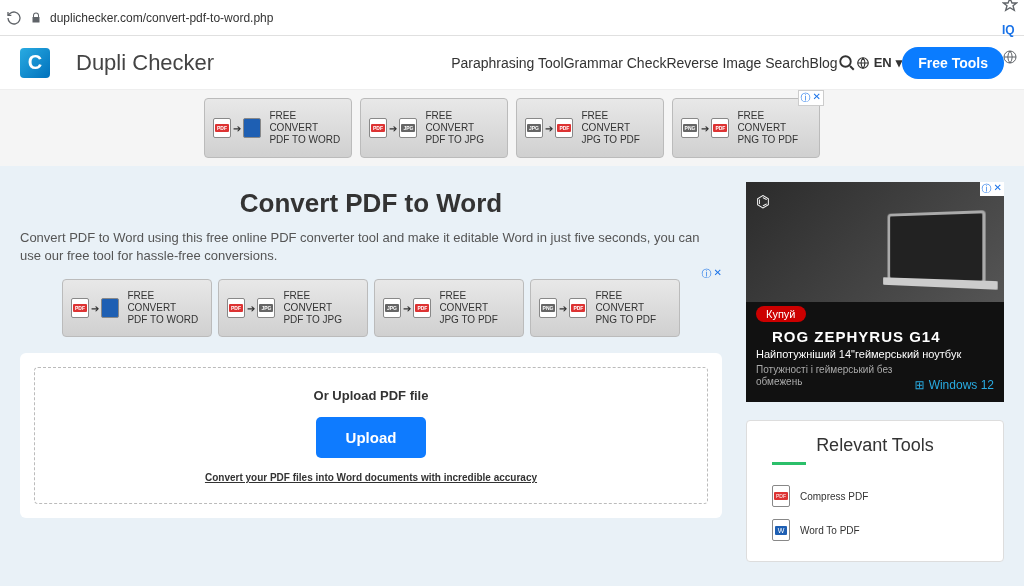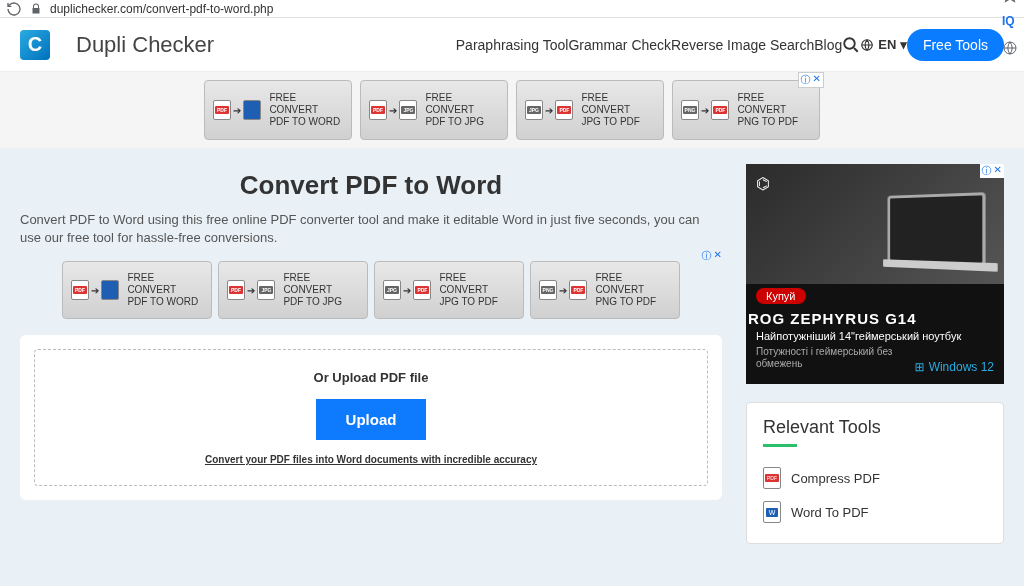"duplichecker.com/convert-pdf-to-word.php" .chrome { height: 18px -> 36px }
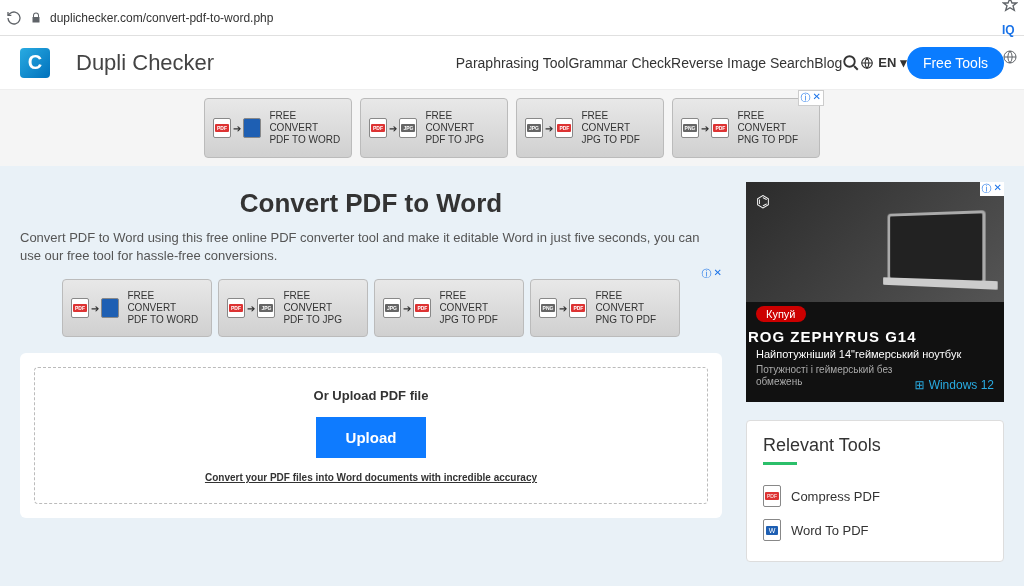"Free Tools" .free-tools { font-weight: normal -> bold }
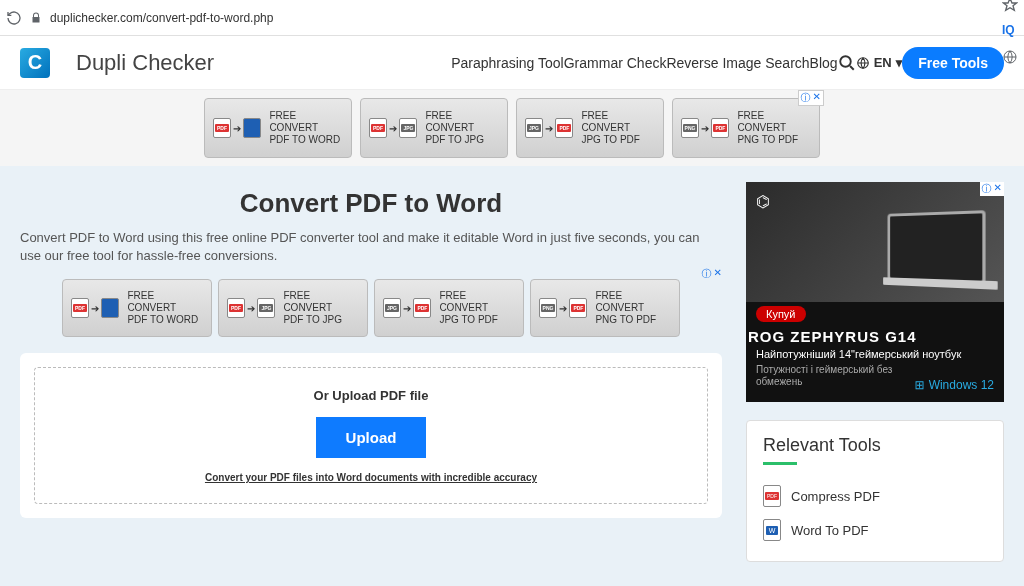"ROG ZEPHYRUS G14" .ad-t1 { left: 2px -> 26px }
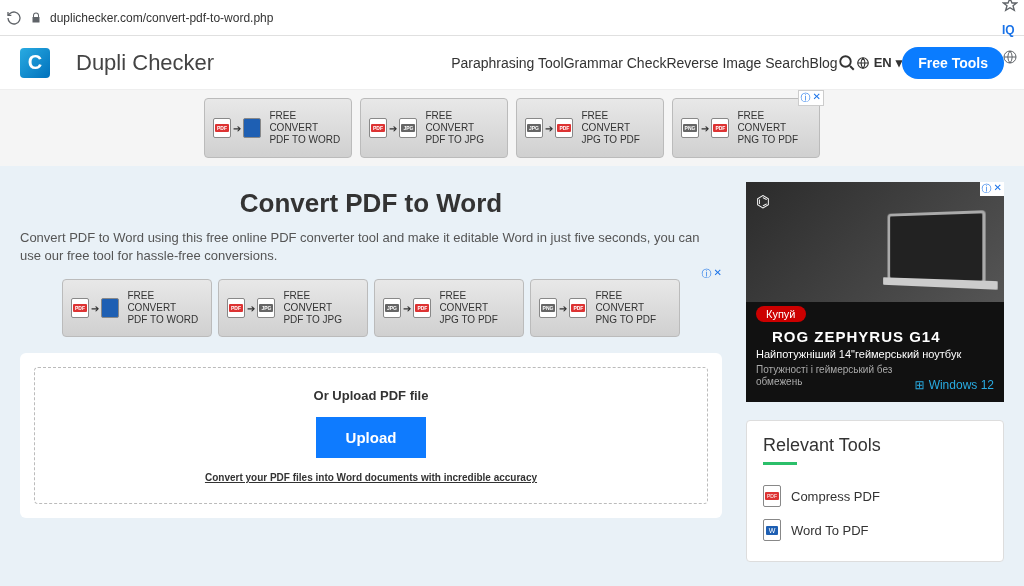"Upload" .upload { border-radius: 0 -> 5px }
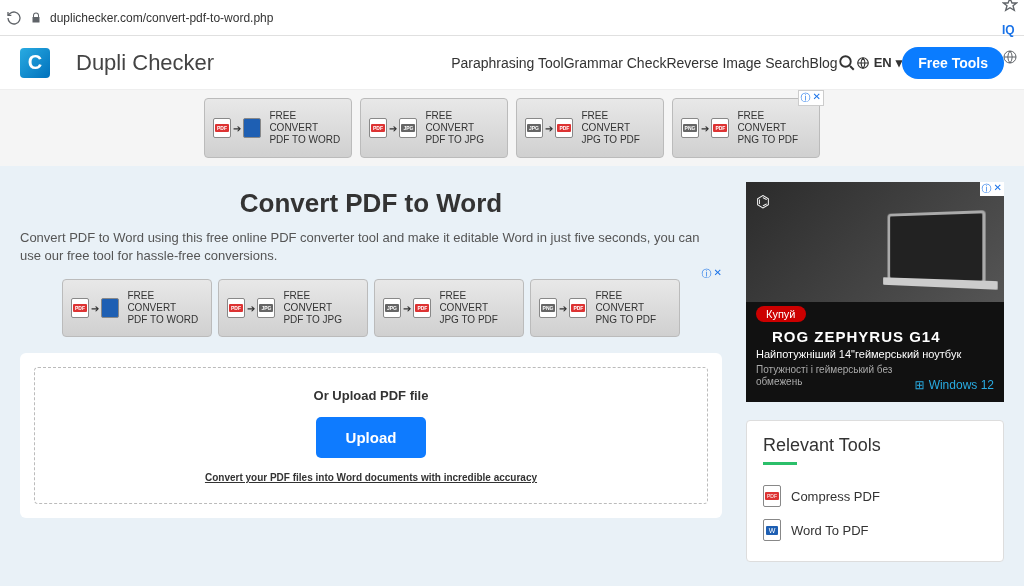"Relevant Tools" .tools { padding: 14px 16px -> 14px 25px; text-align: none -> center }
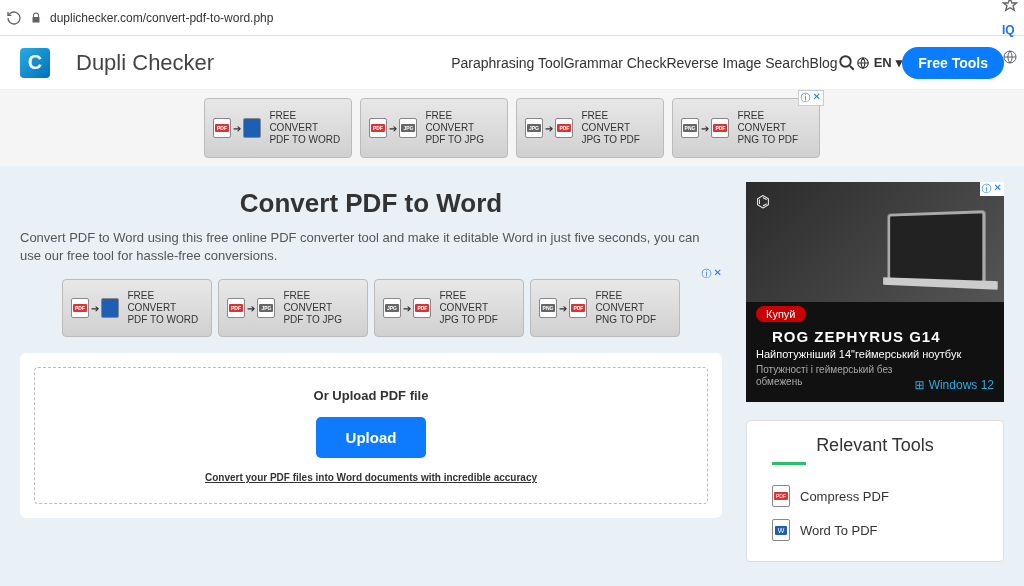"Compress PDF" .tool { font-size: 13px -> 10px }
